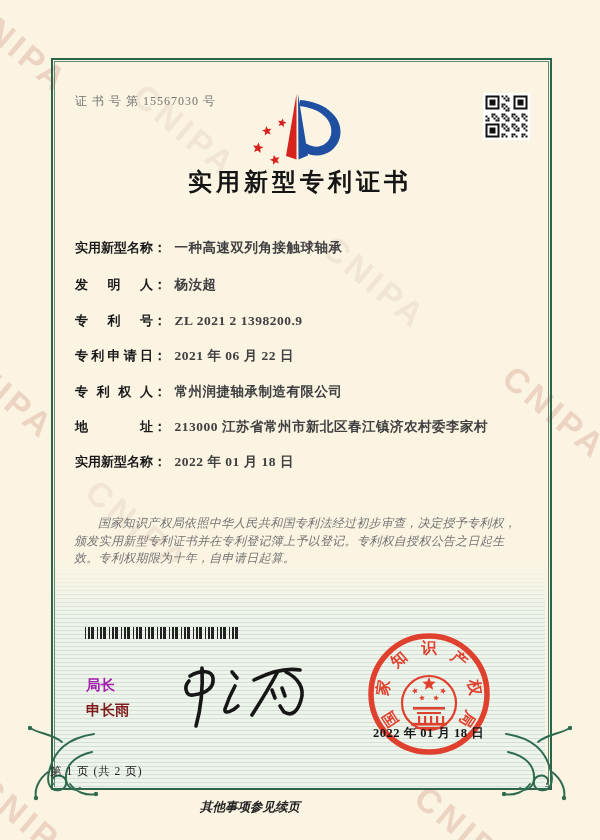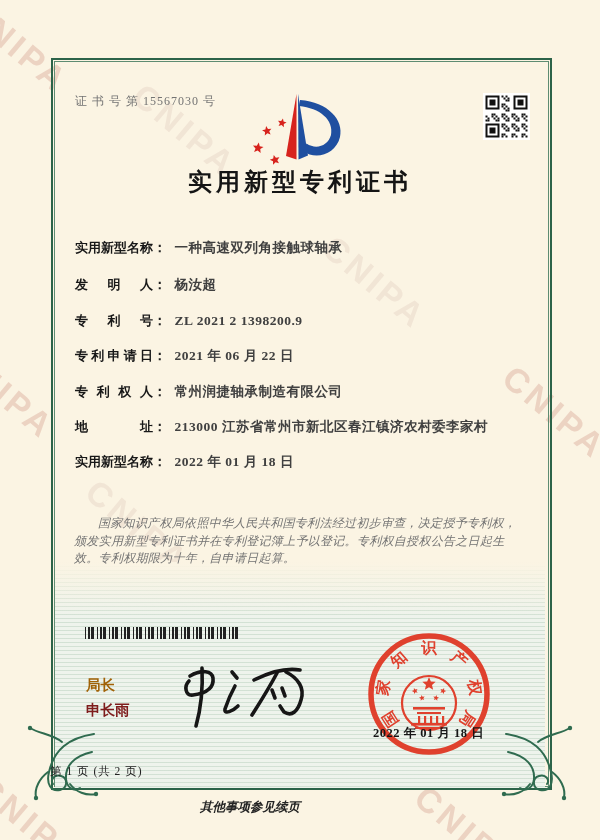"局长" .signer-title { color: #a16207 -> #a21caf }
